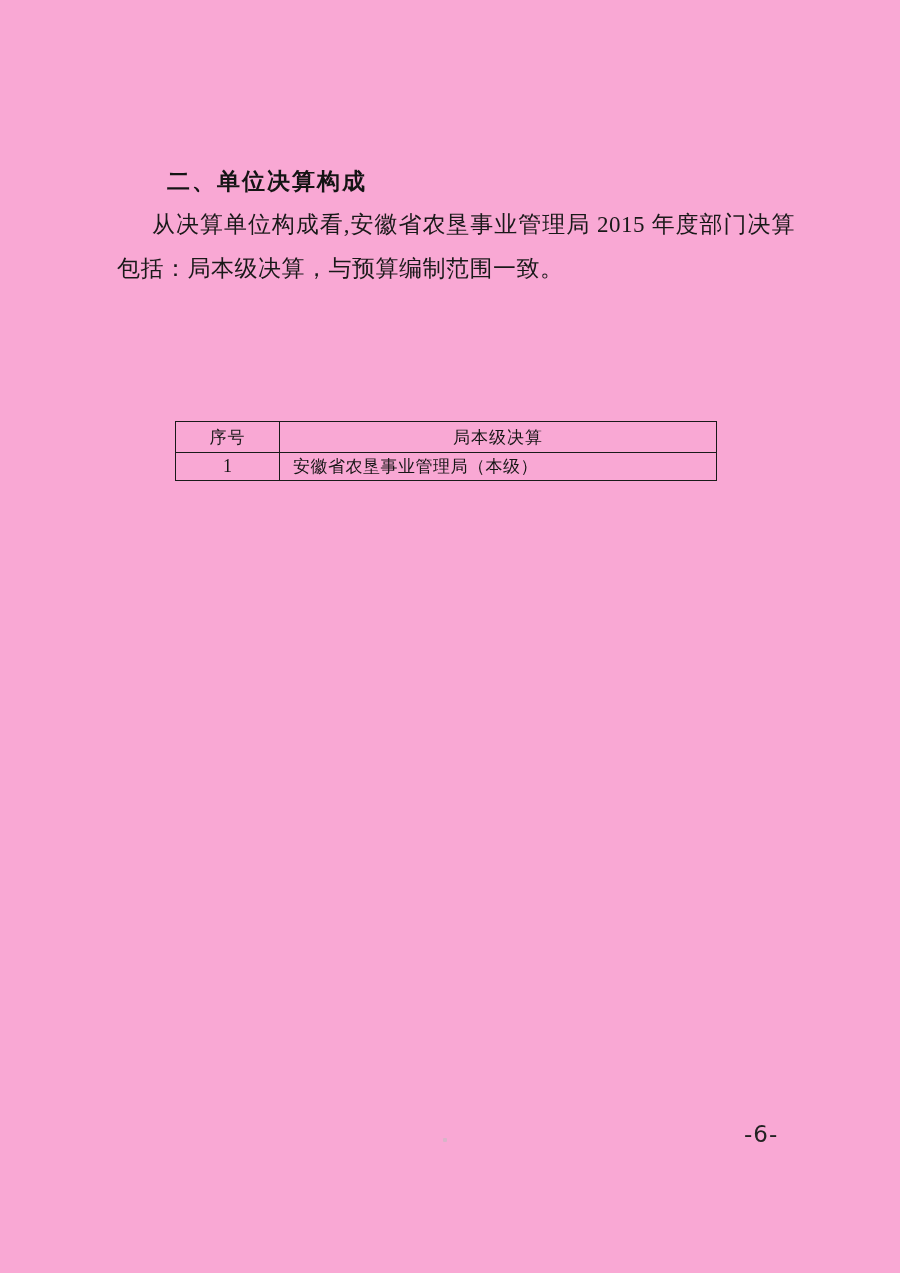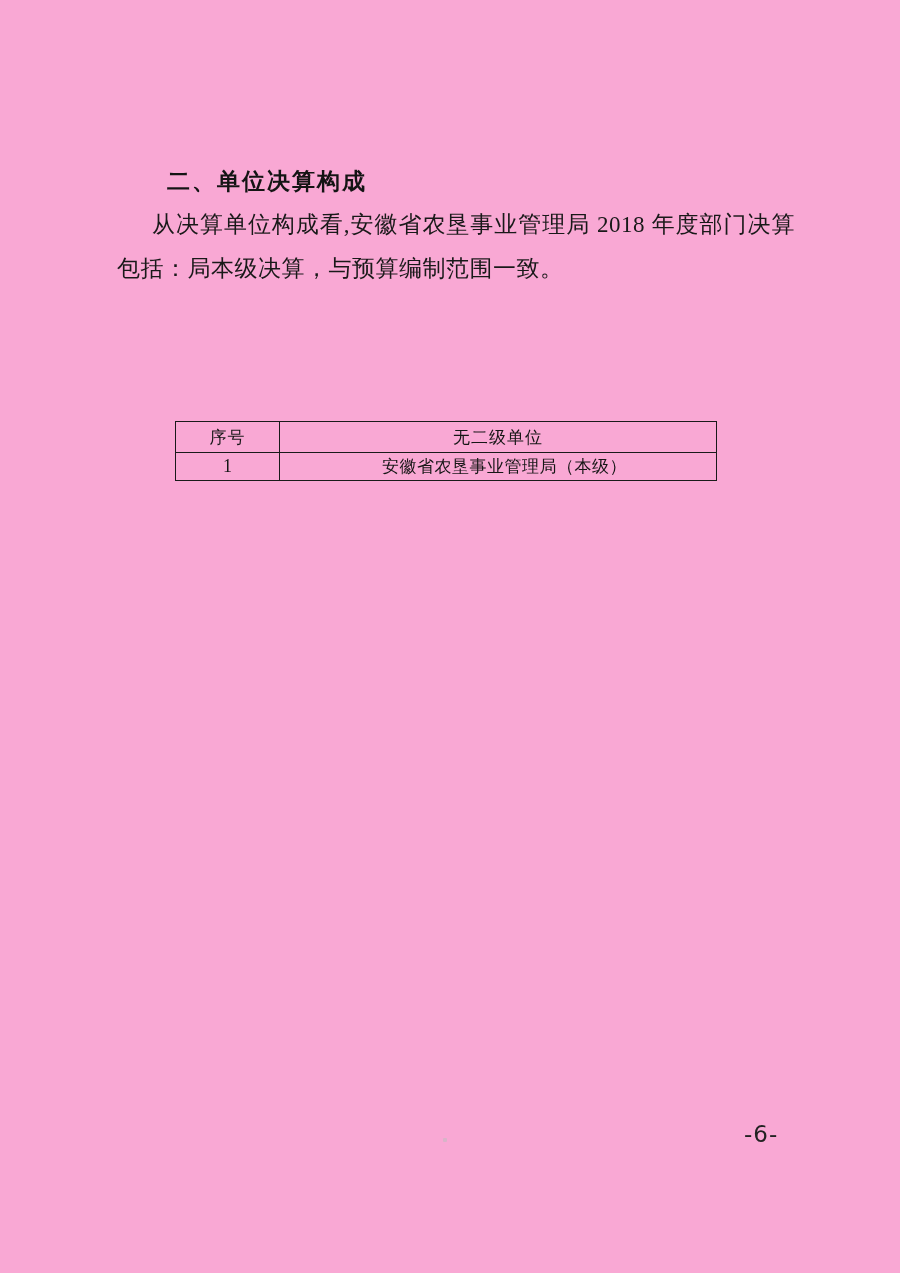"从决算单位构成看,安徽省农垦事业管理局 2018" p { text: 2018 -> 2015 }
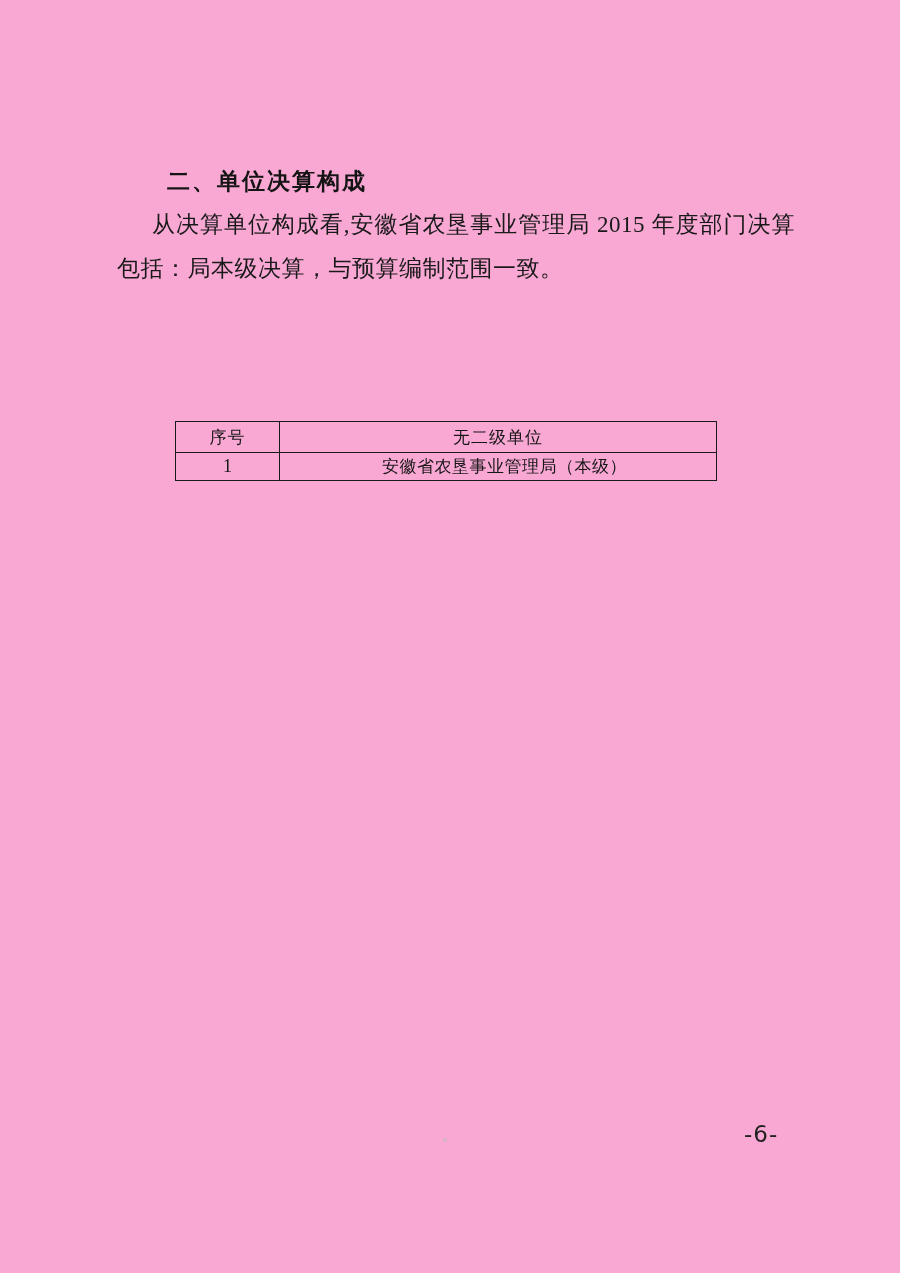"无二级单位" td { text: 无二级单位 -> 局本级决算 }
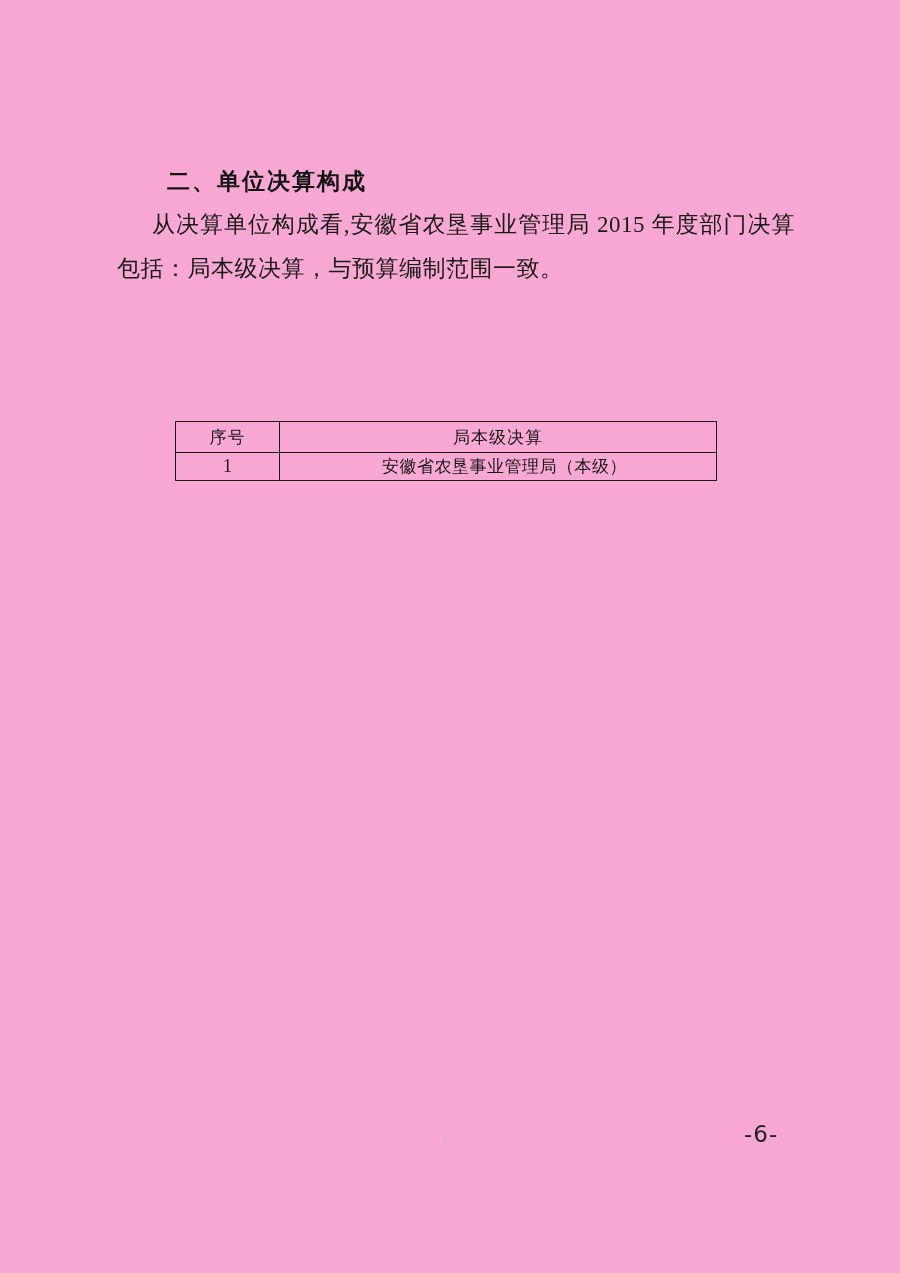"安徽省农垦事业管理局（本级）" .unit-table tbody td.cell-name { text-align: center -> left }
